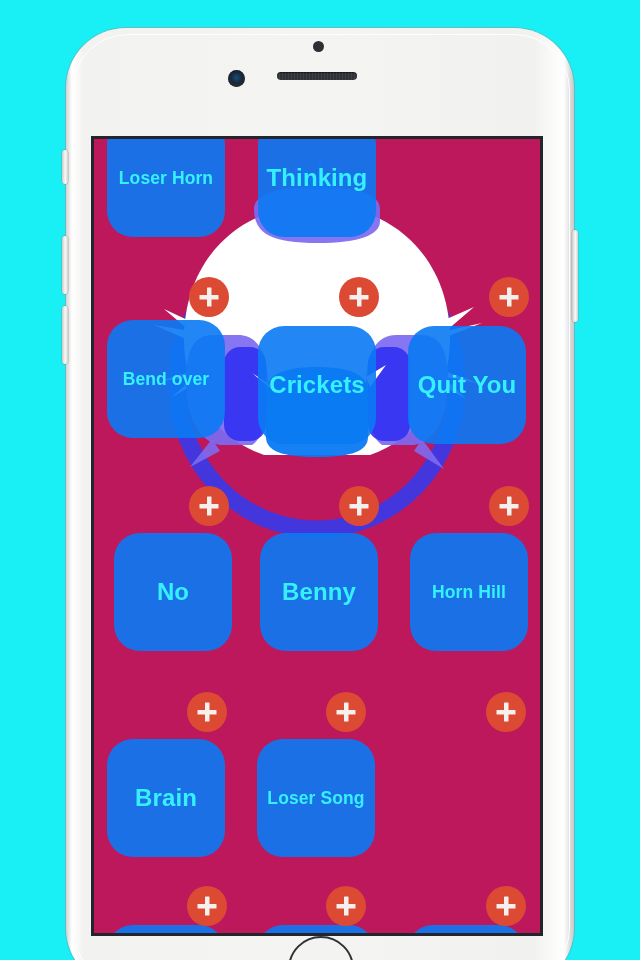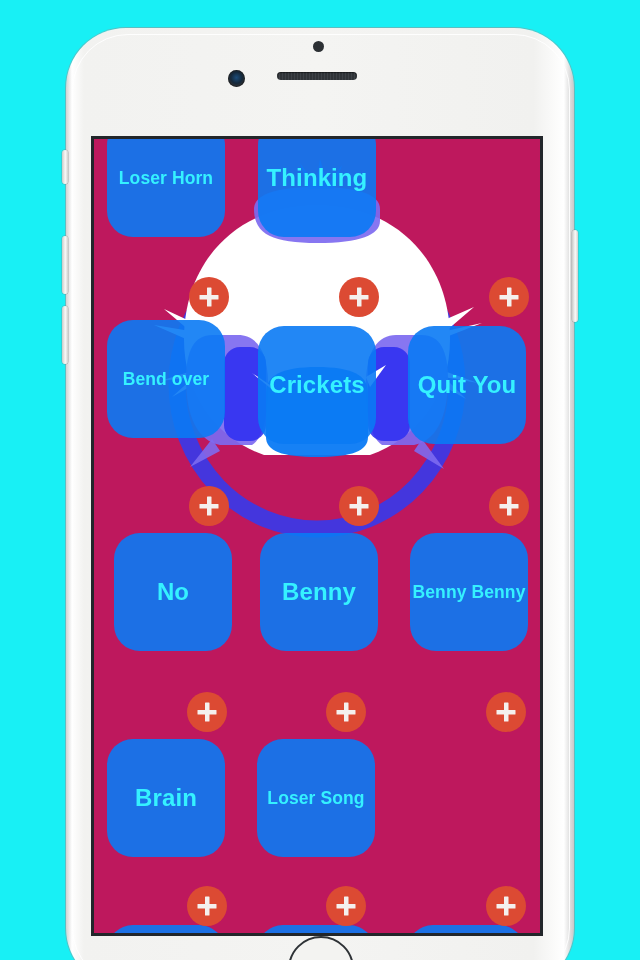"Benny Benny" span.tile-label { text: Benny Benny -> Horn Hill }
